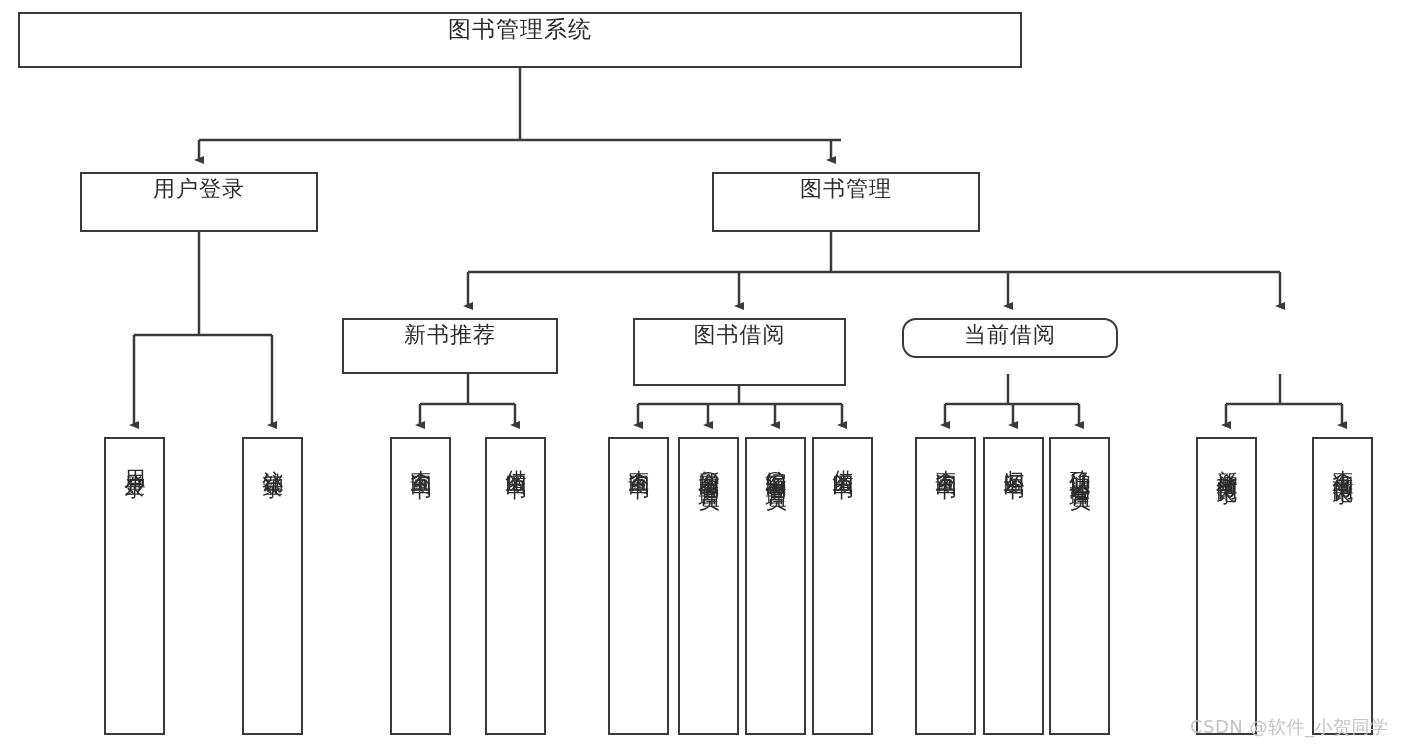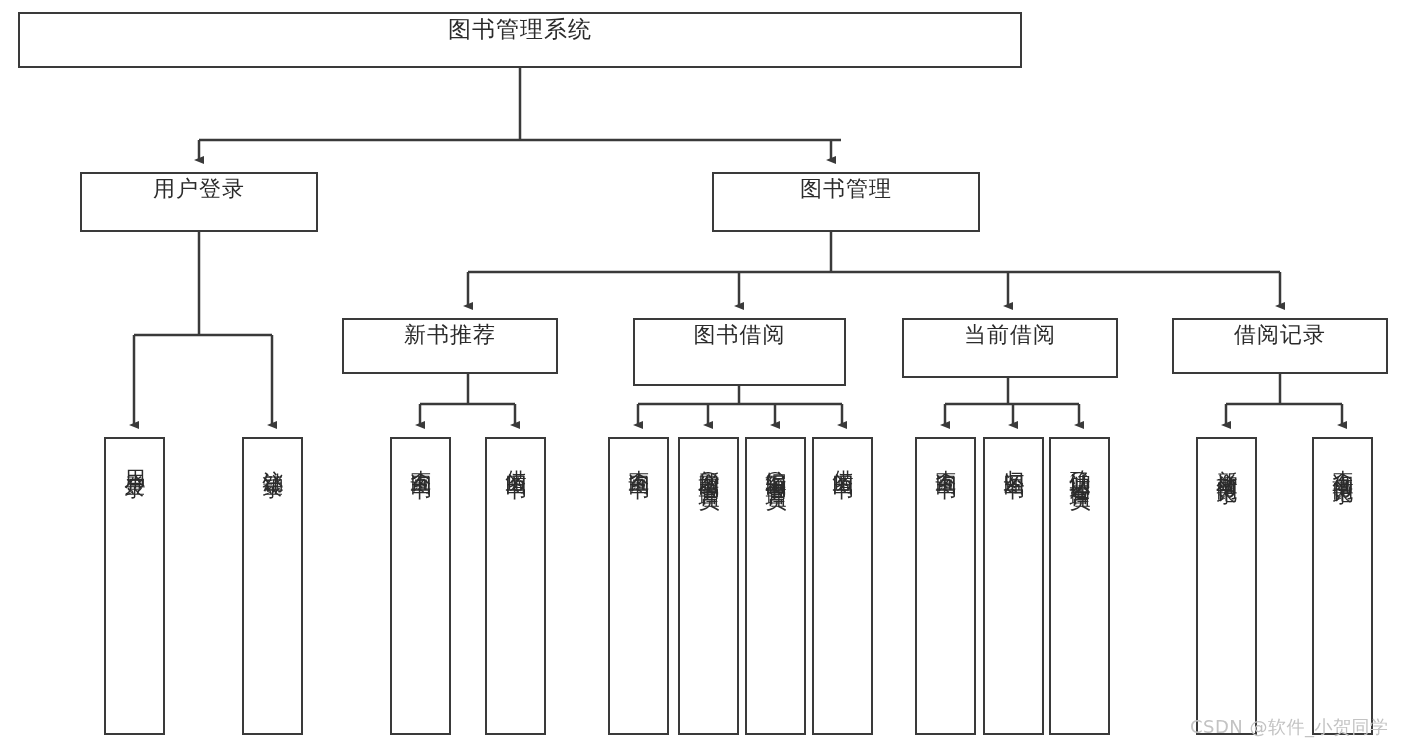"当前借阅" div.node { border-radius: none -> 14px; height: 60px -> 40px }
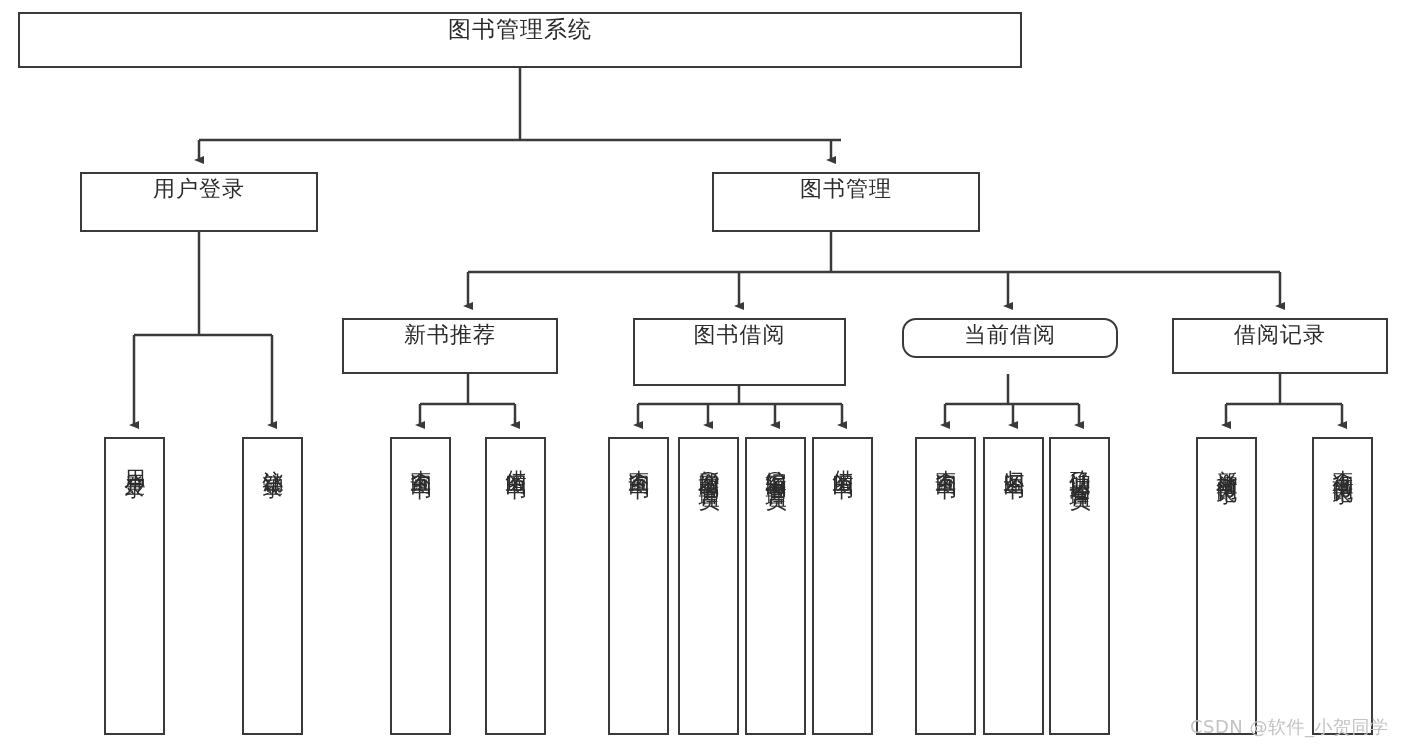"借阅记录" div.node { html: <div> <span>借阅记录</span> </div> -> none }
